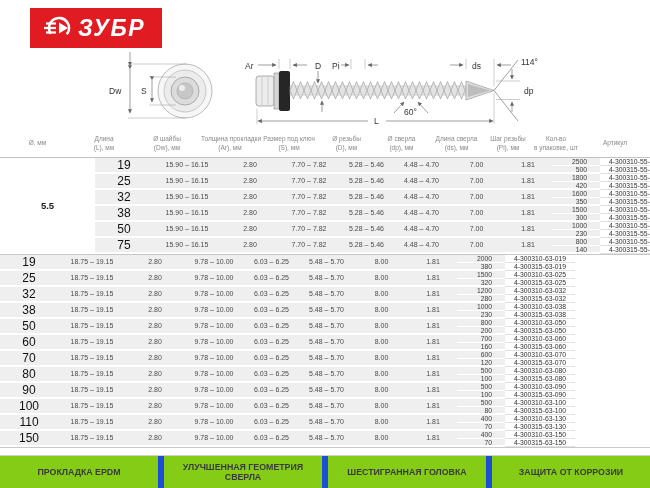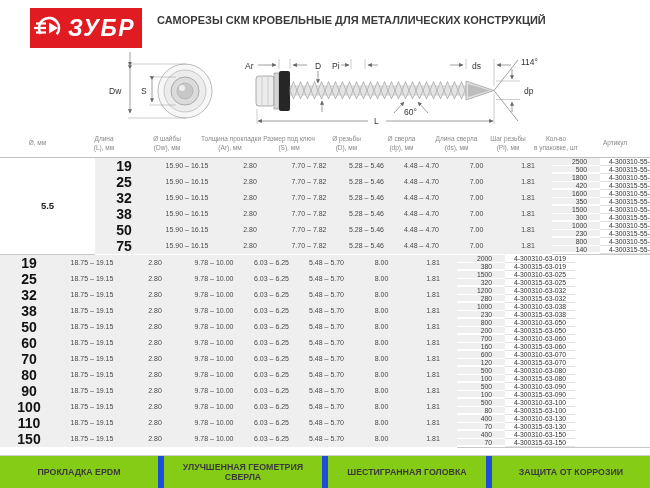"ЗУБР" .logo { width: 112px -> 132px }
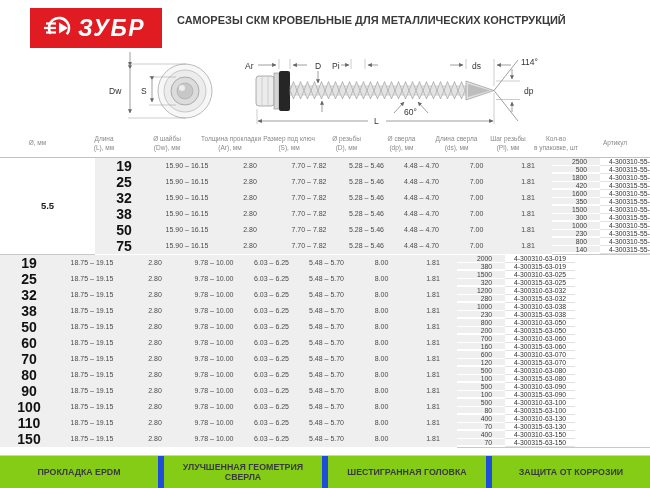"САМОРЕЗЫ СКМ КРОВЕЛЬНЫЕ ДЛЯ" div { html: <div>САМОРЕЗЫ СКМ КРОВЕЛЬНЫЕ ДЛЯ МЕТАЛЛИЧЕСКИХ КОНСТРУКЦИЙ</div> -> none }
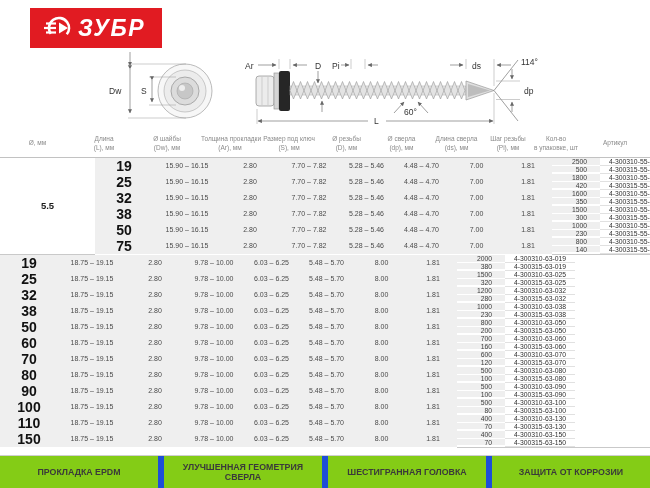"19" .len { font-size: 14px -> 12px; font-weight: bold -> normal }
